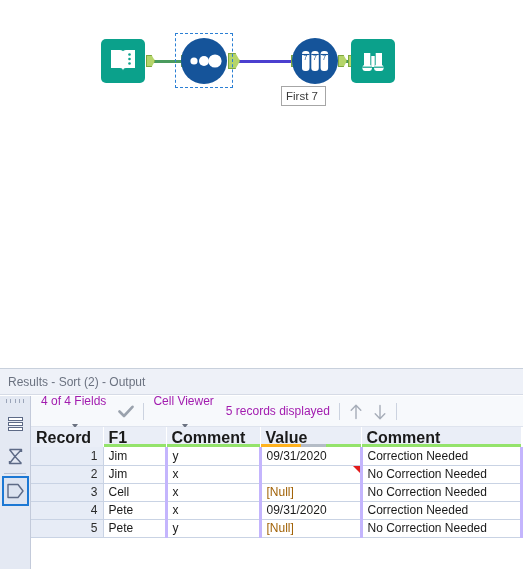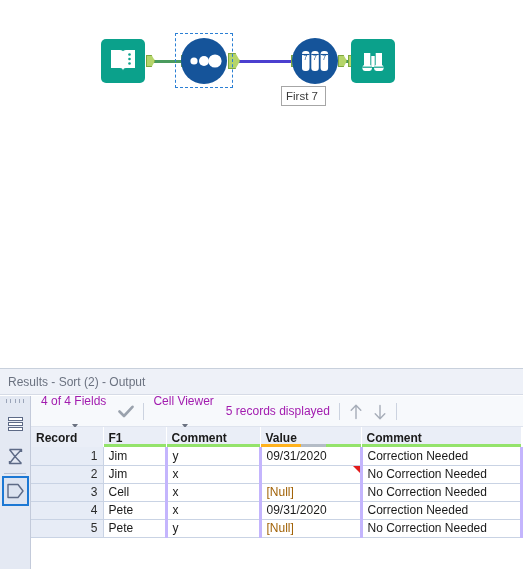"Record" th { font-size: 12px -> 16px }
